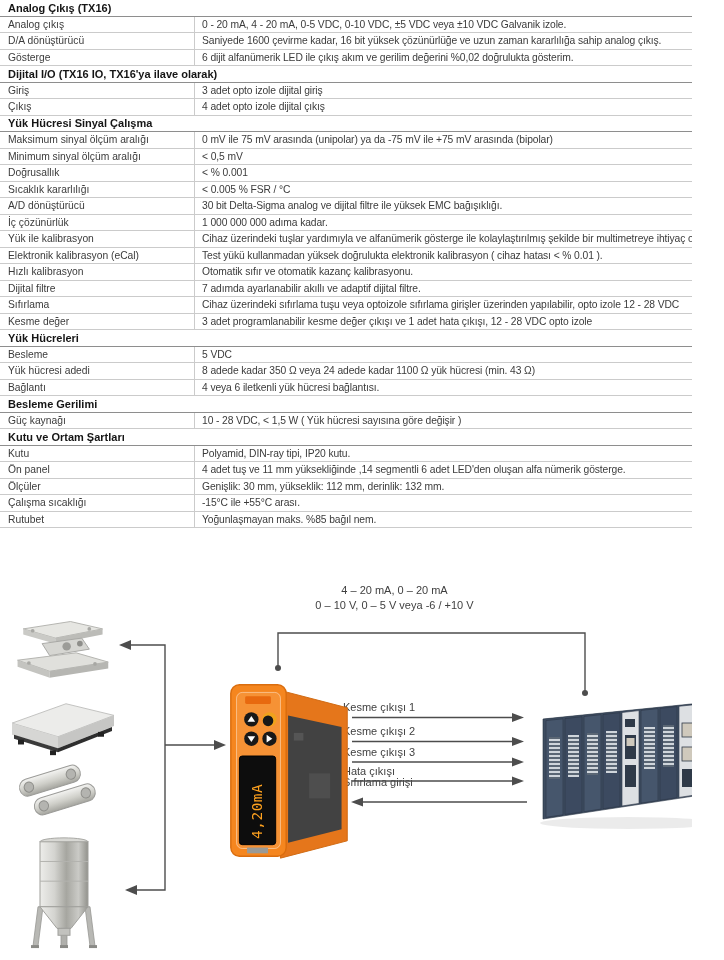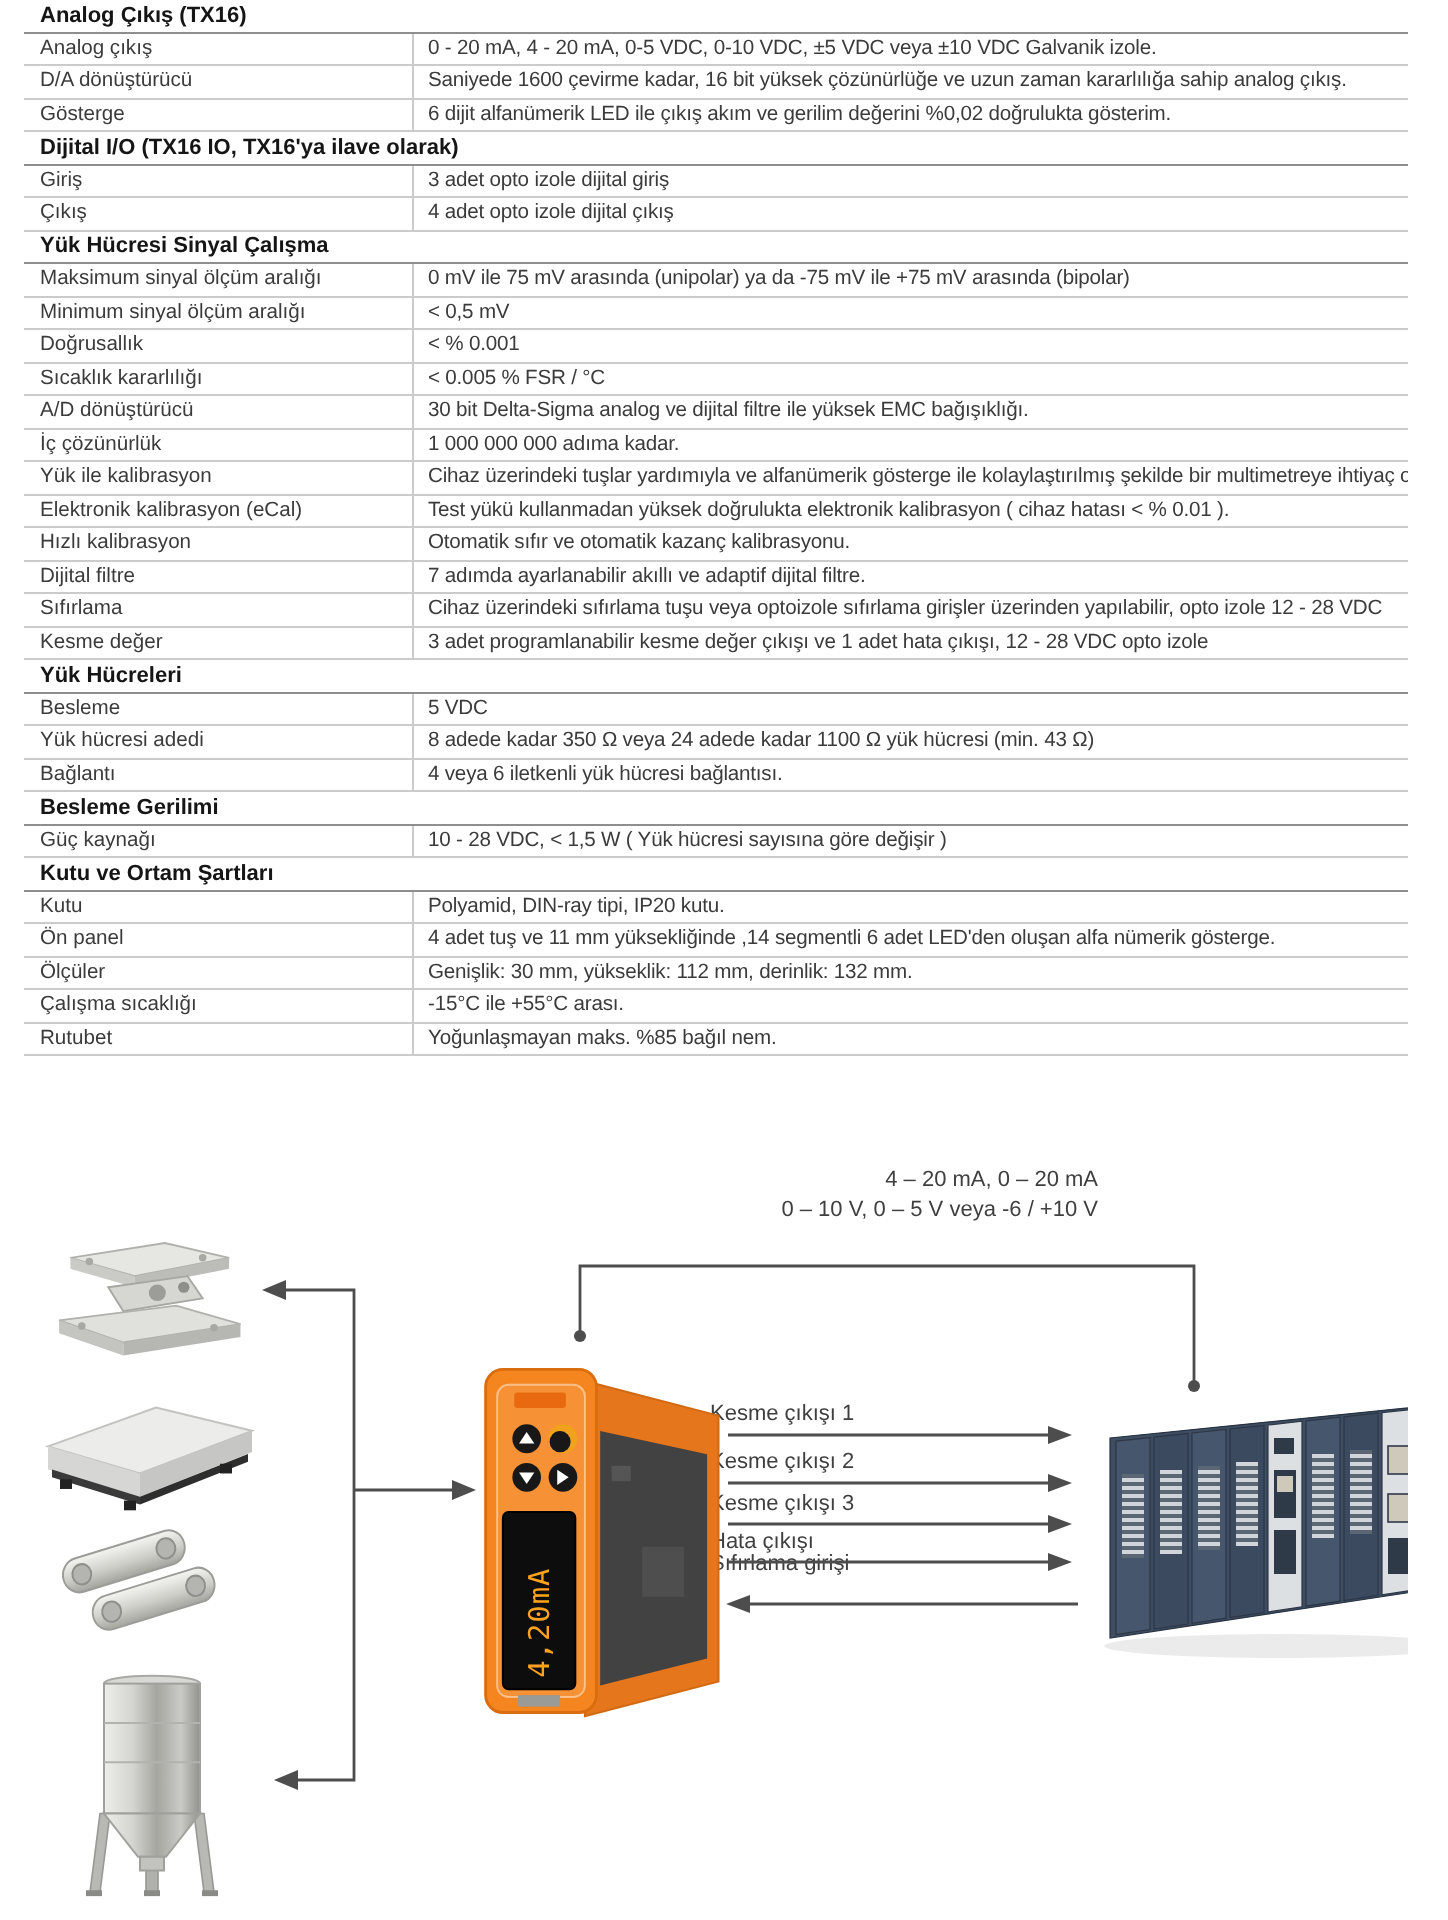"Analog Çıkış (TX16)" .page { margin-left: 12px -> none }
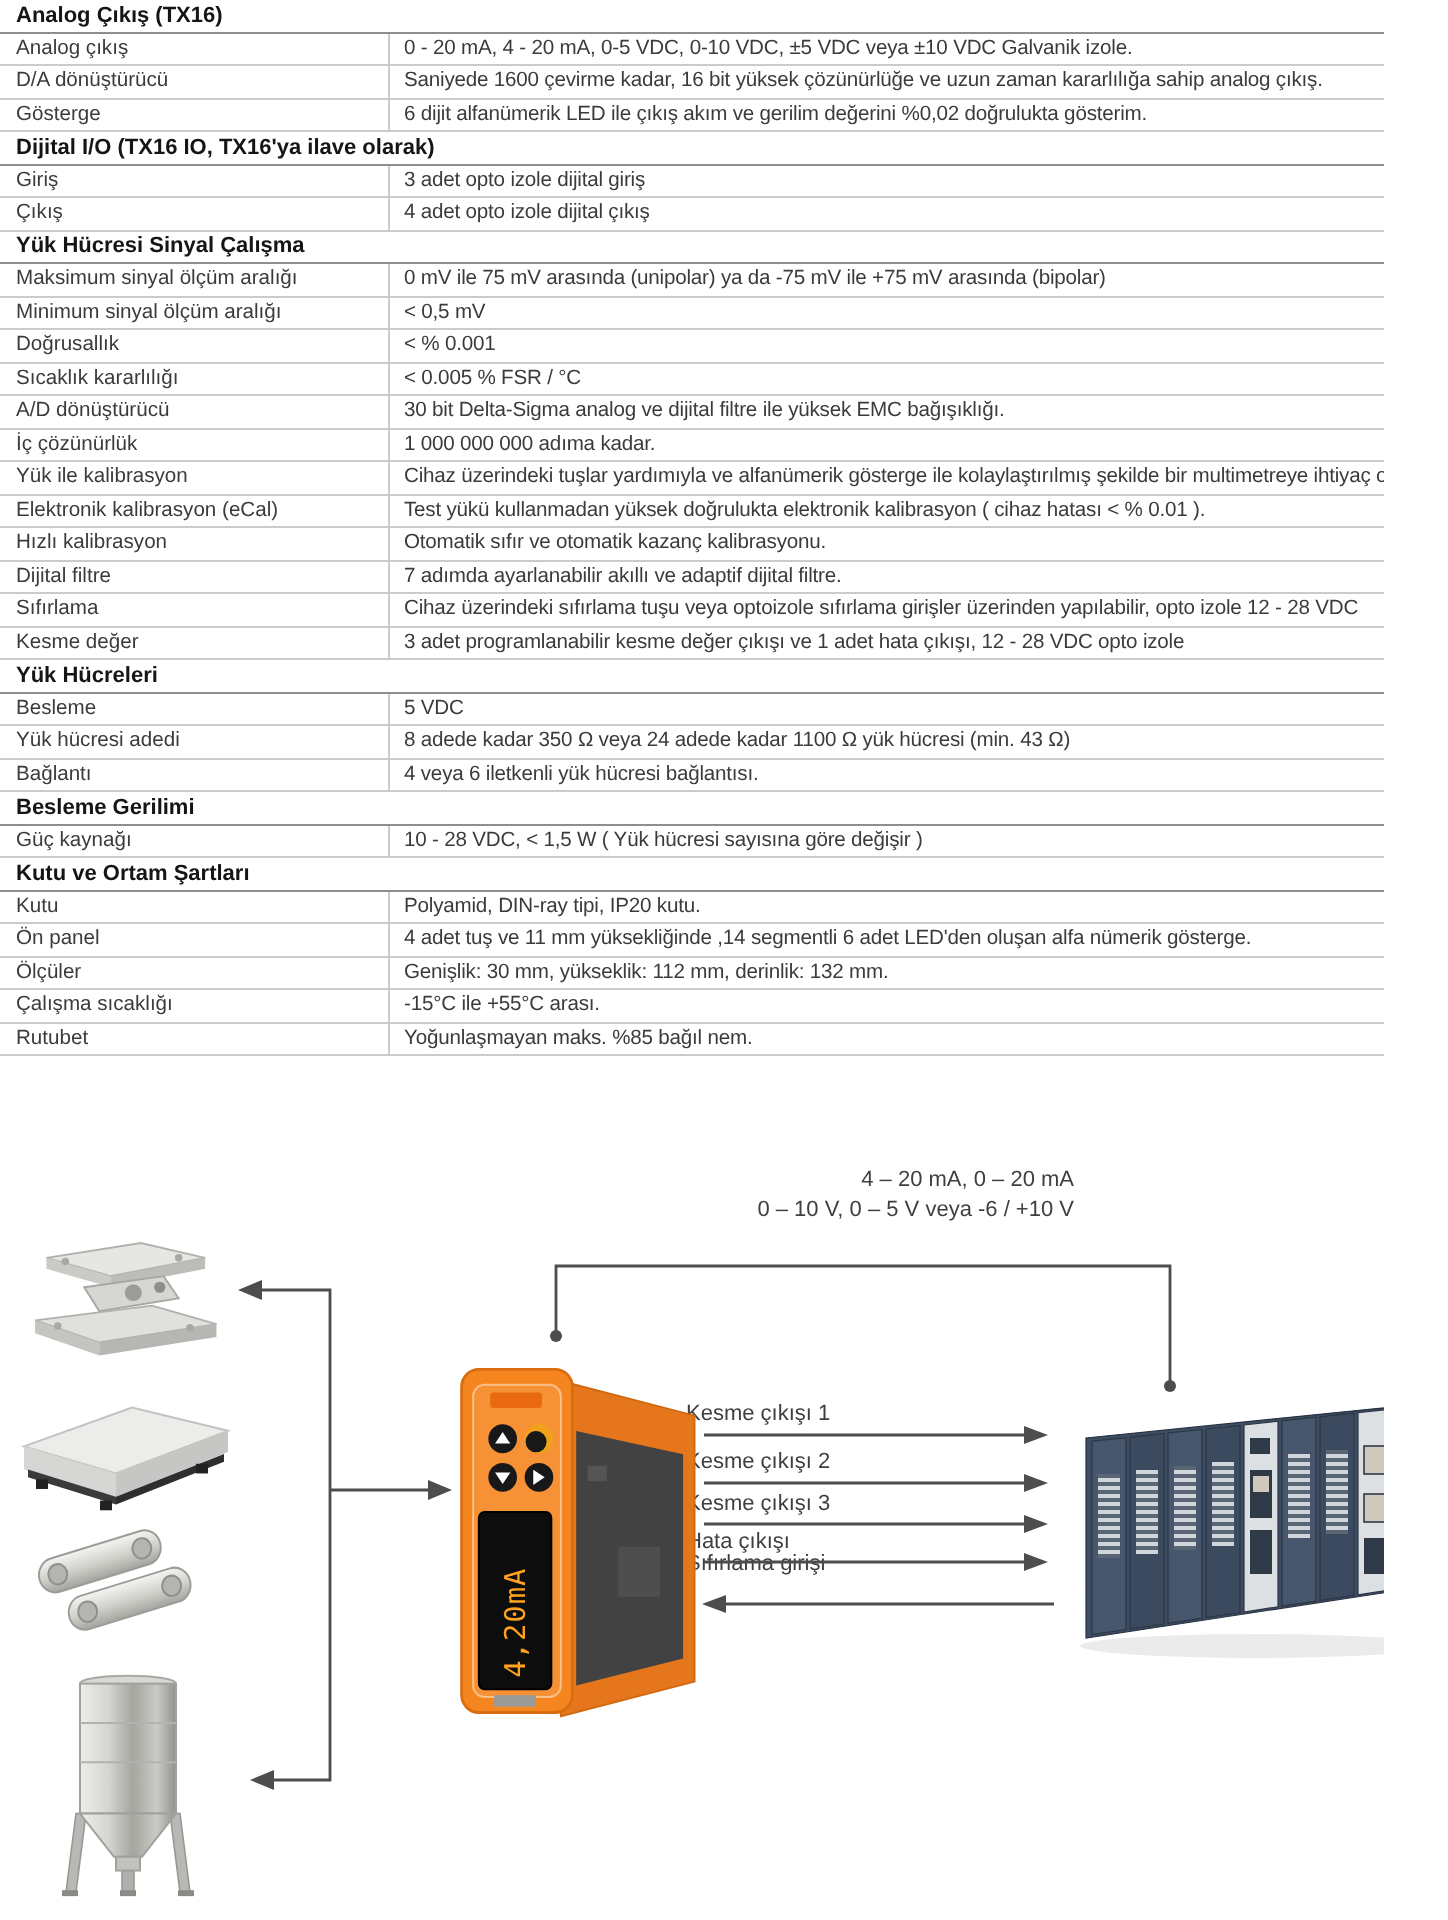"4 – 20 mA, 0" .analog-labels { text-align: right -> center }
